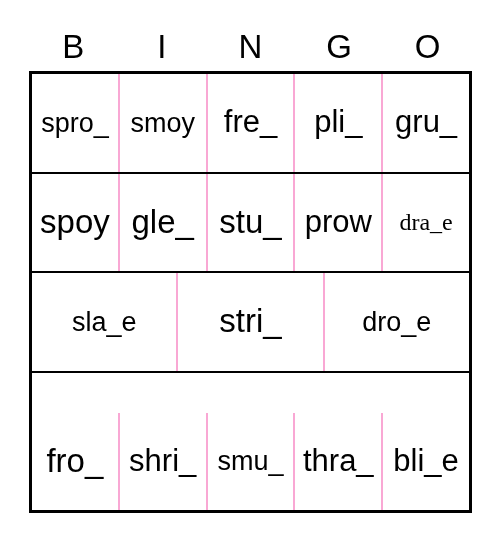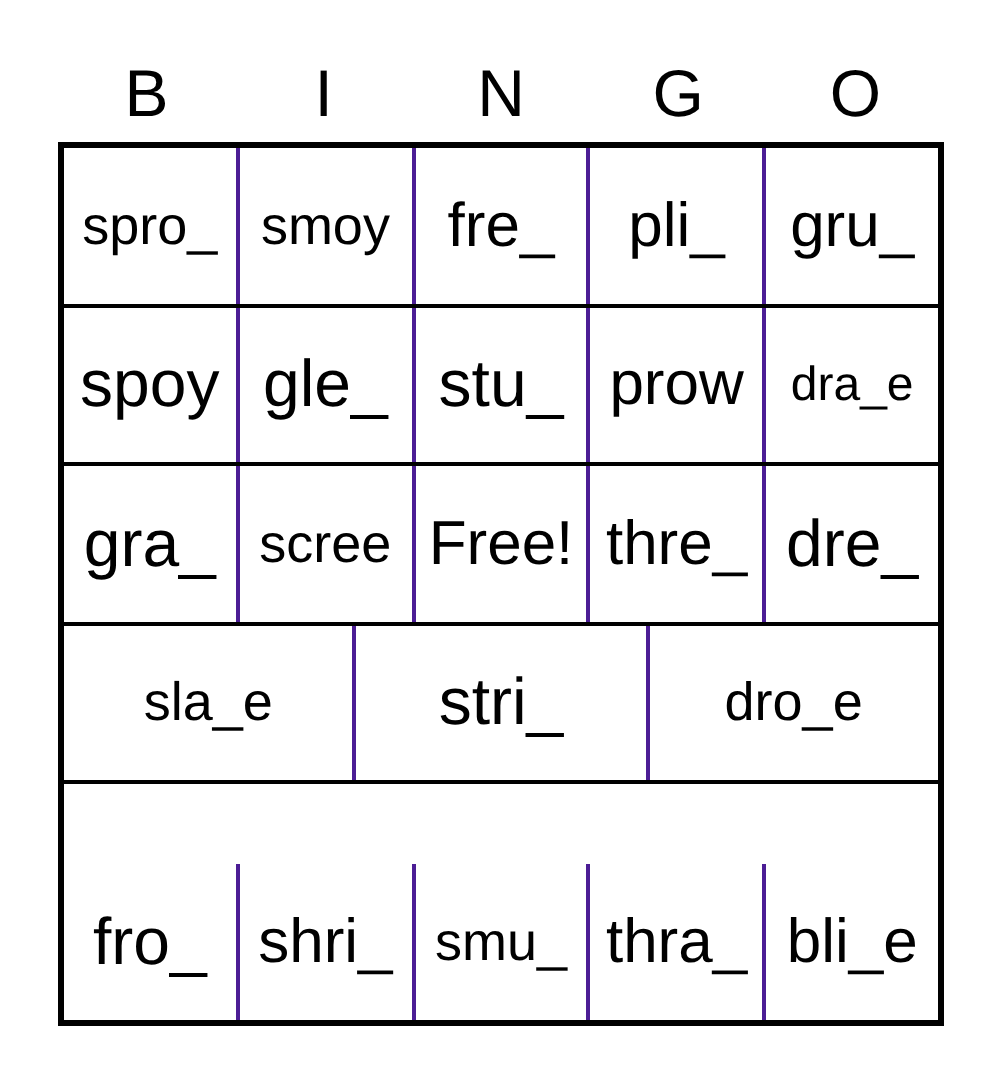"spro_" .cell { border-right: 2px solid #4c1d95 -> 2px solid #f9a8d4 }
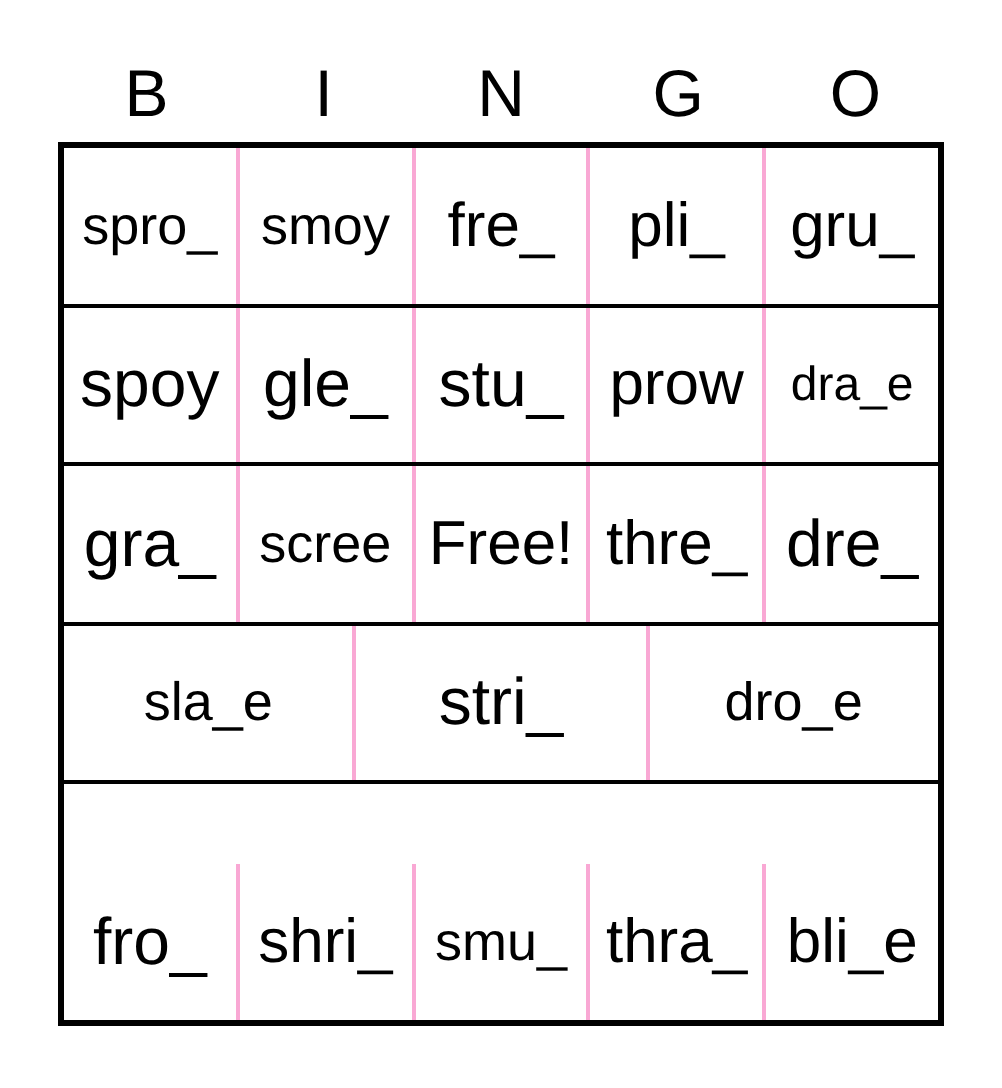"dra_e" .fs-sm .cell-text { font-family: none -> Liberation Serif, serif }
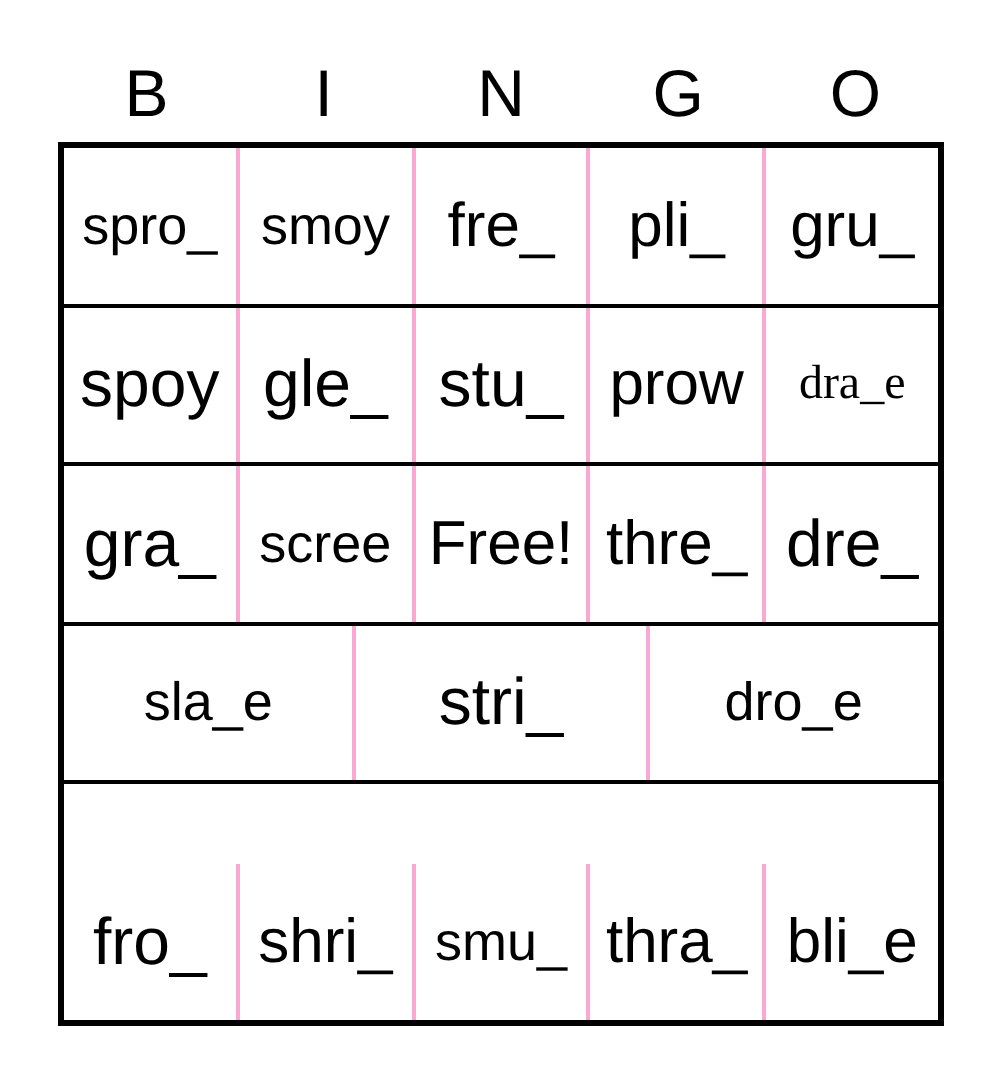"gra_" div.grid-row { html: <div> <div> <span>gra_</span> </div> <div> <span>scree</span> </div> <div> <span>Free!</span> </div> <div> <span>thre_</span> </div> <div> <span>dre_</span> </div> </div> -> none }
